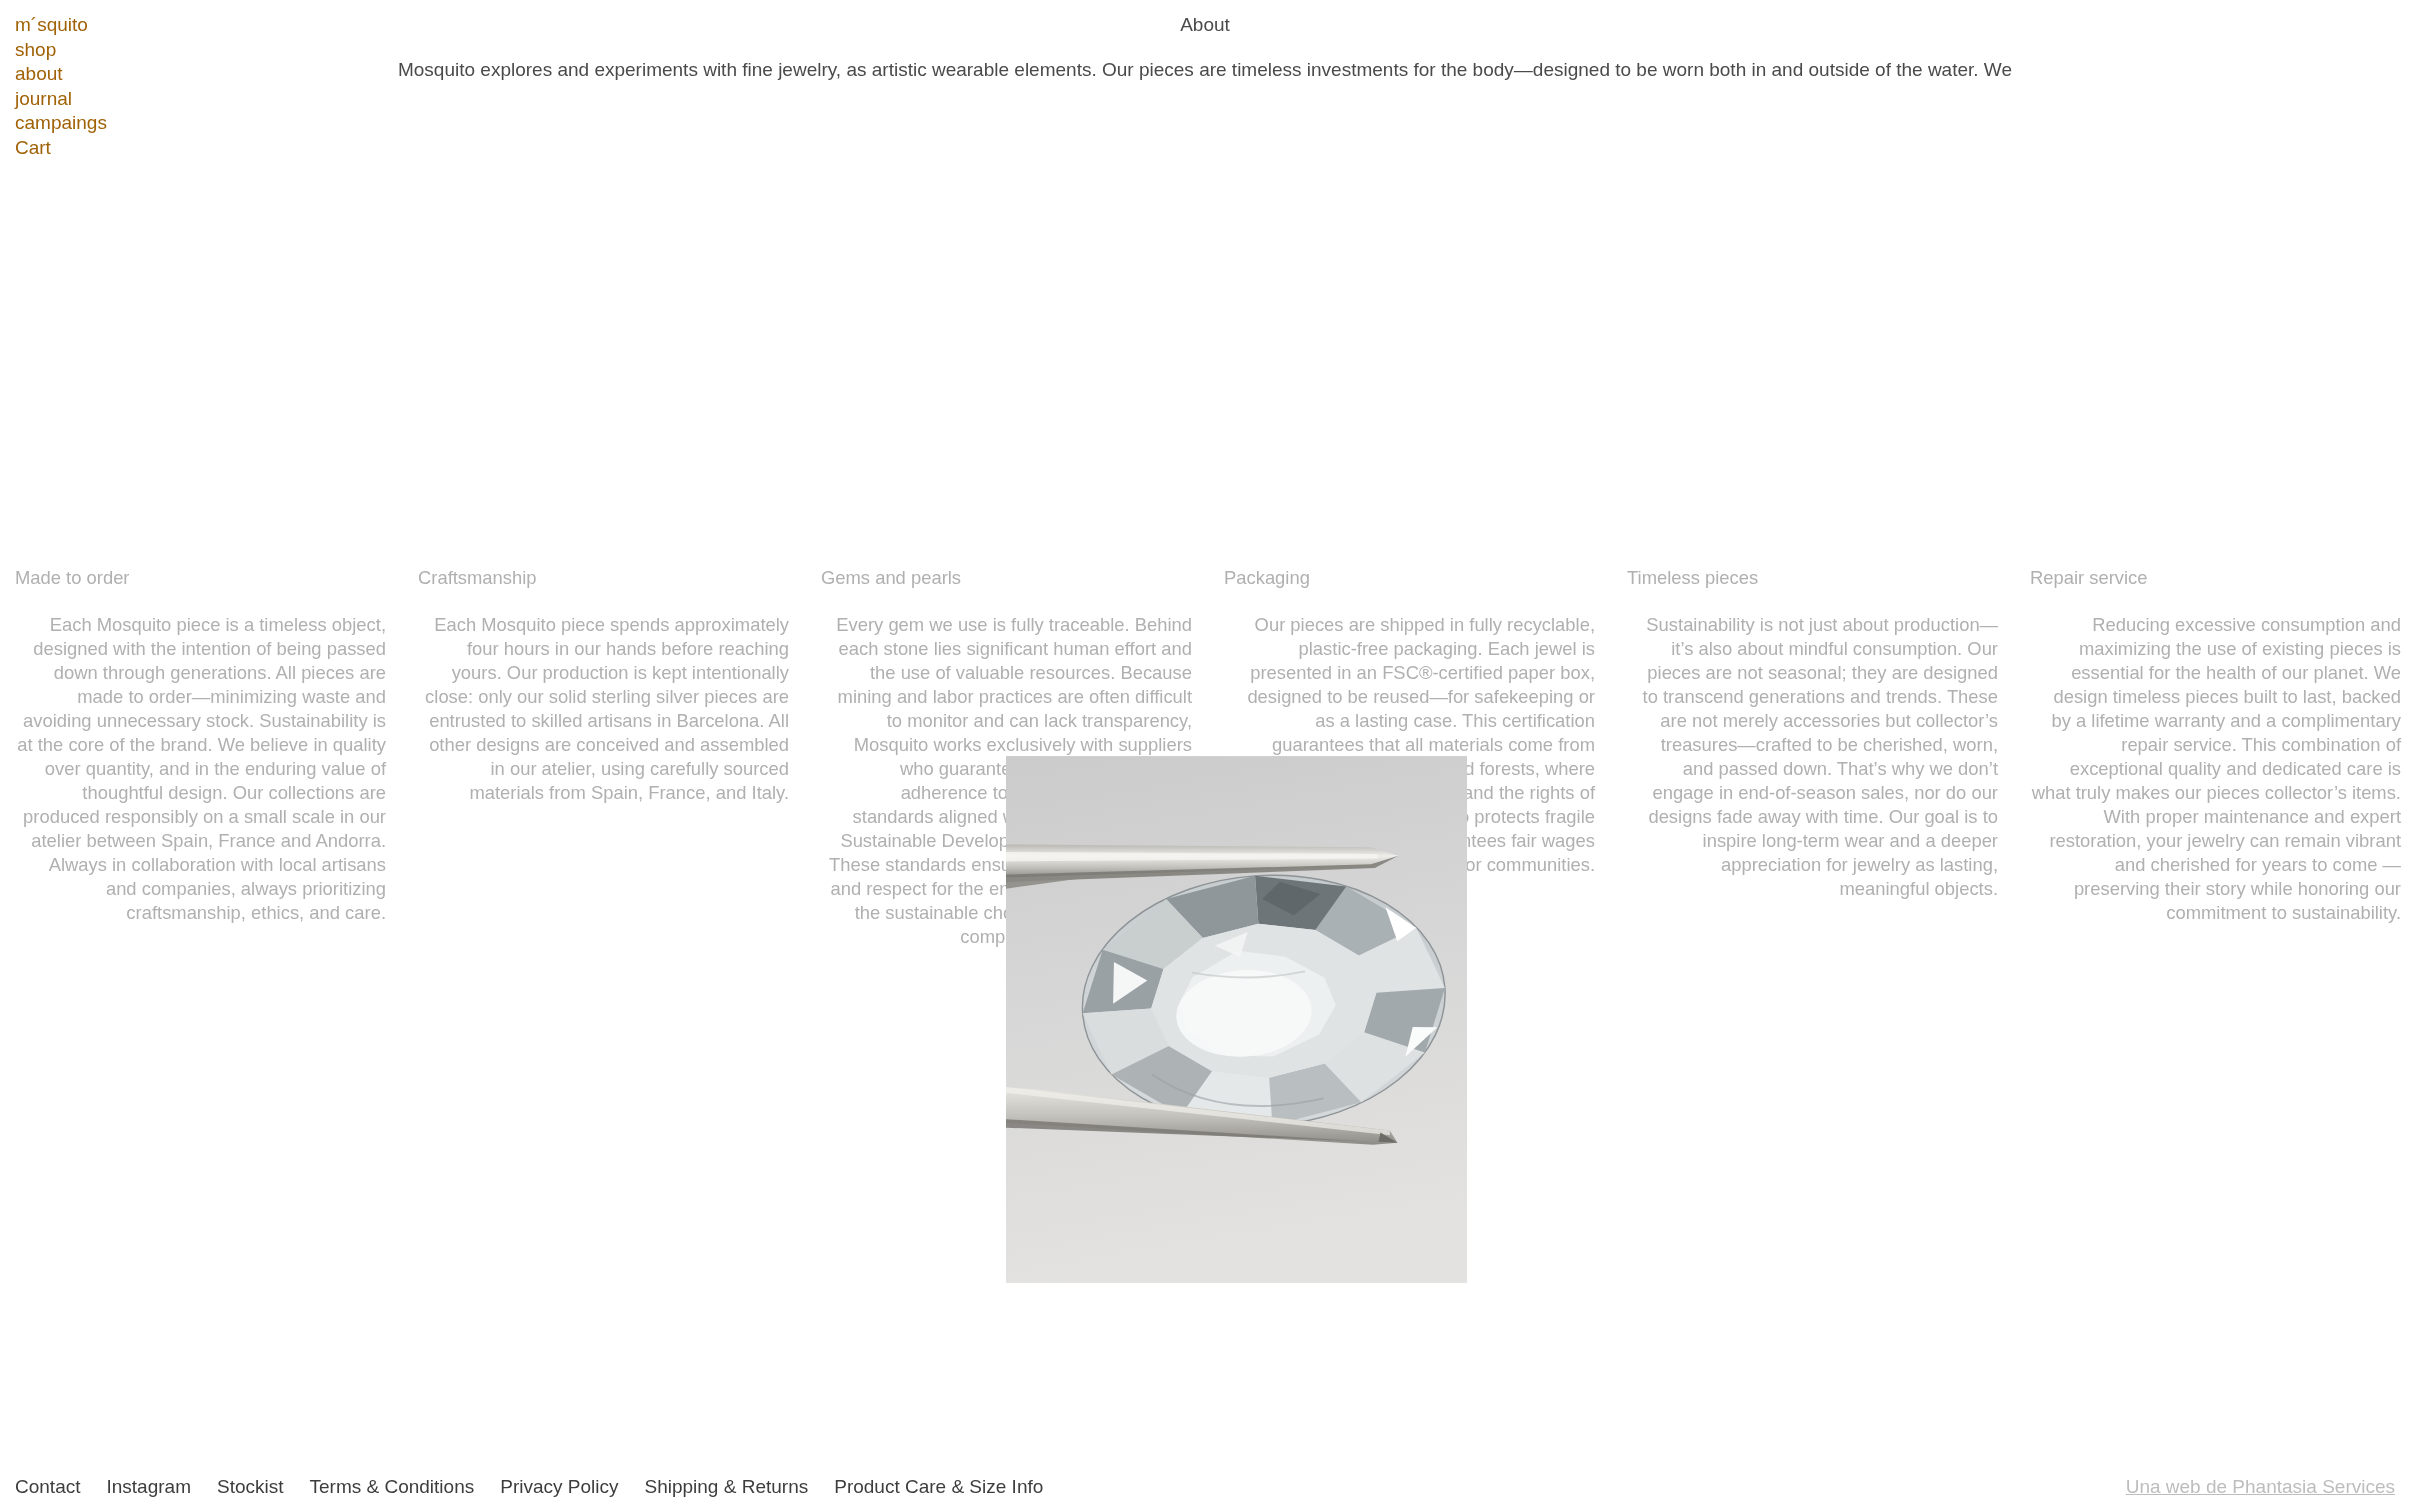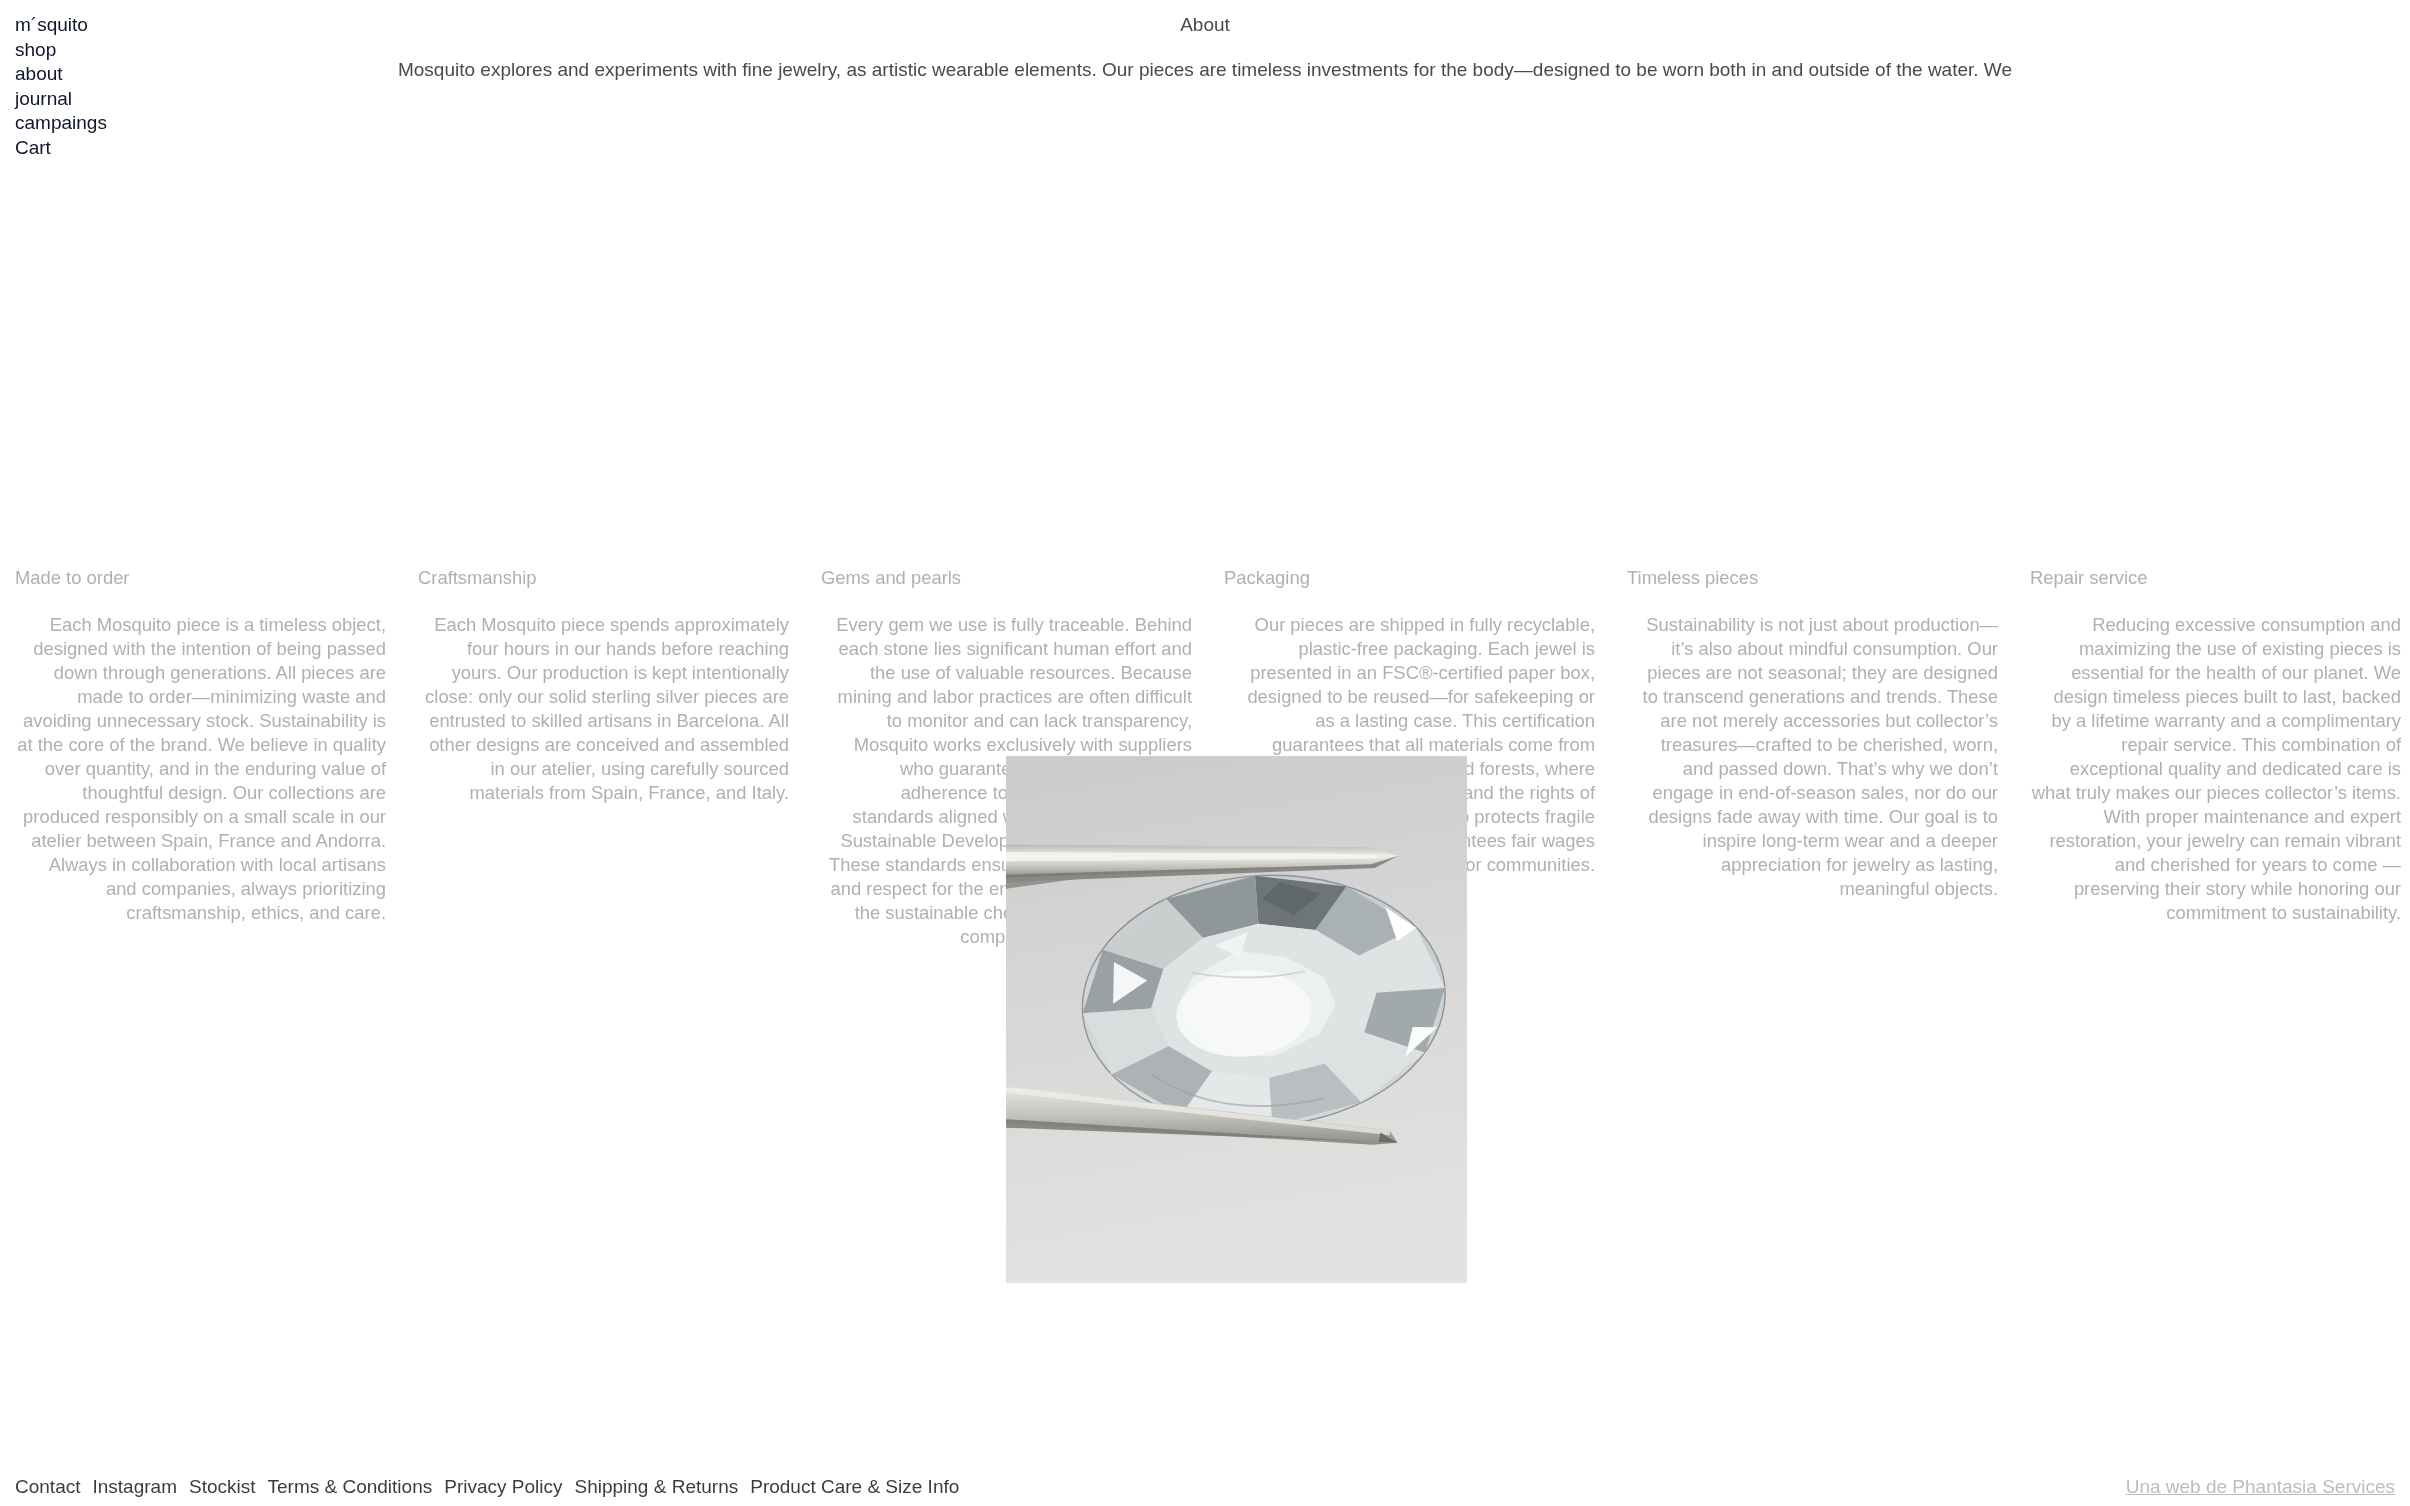"m´squito" .nav { color: #0f172a -> #a16207 }
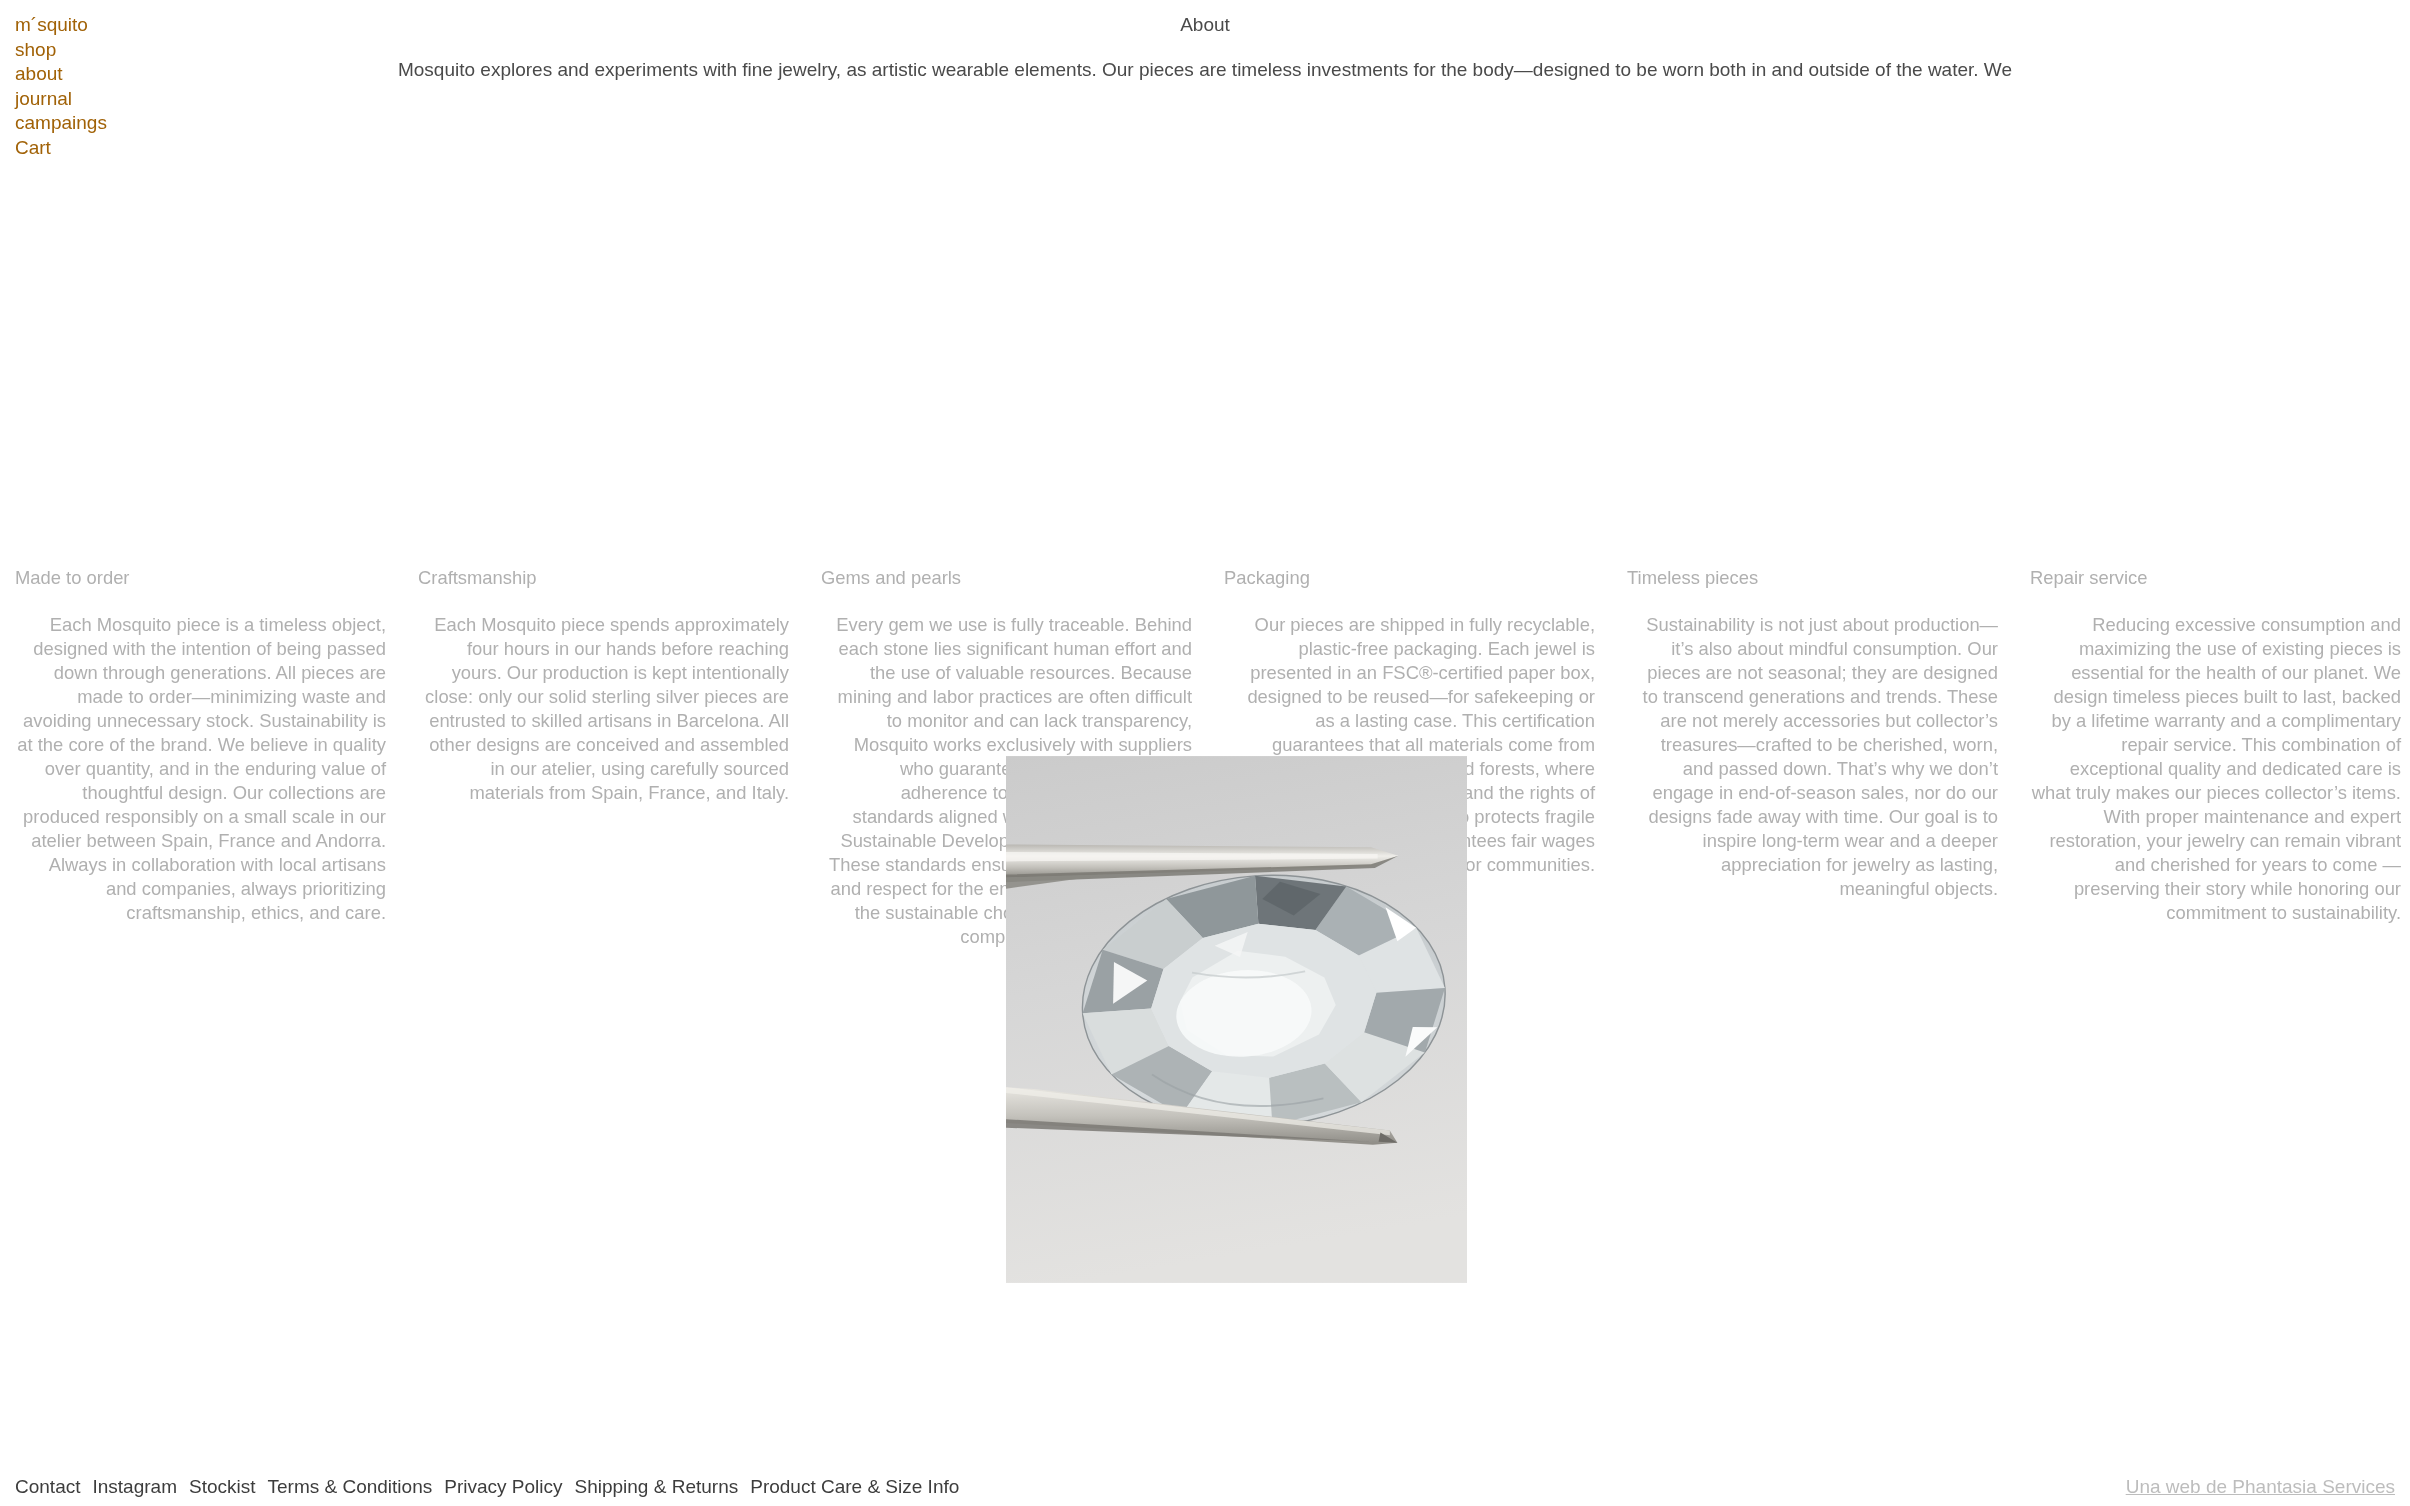"Contact" .footer { gap: 12px -> 26px }
